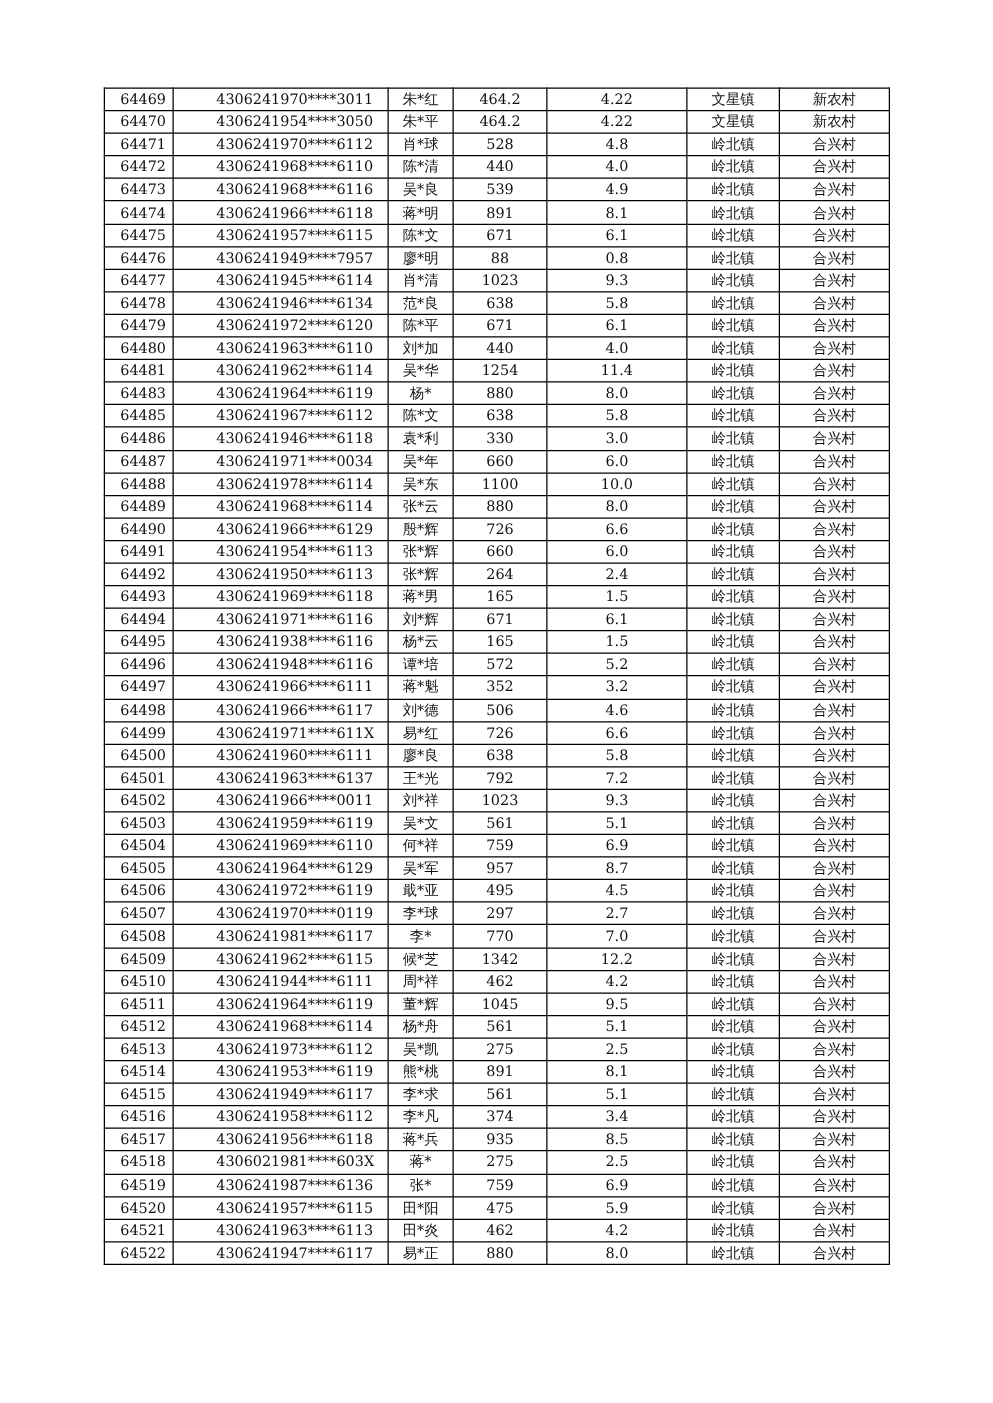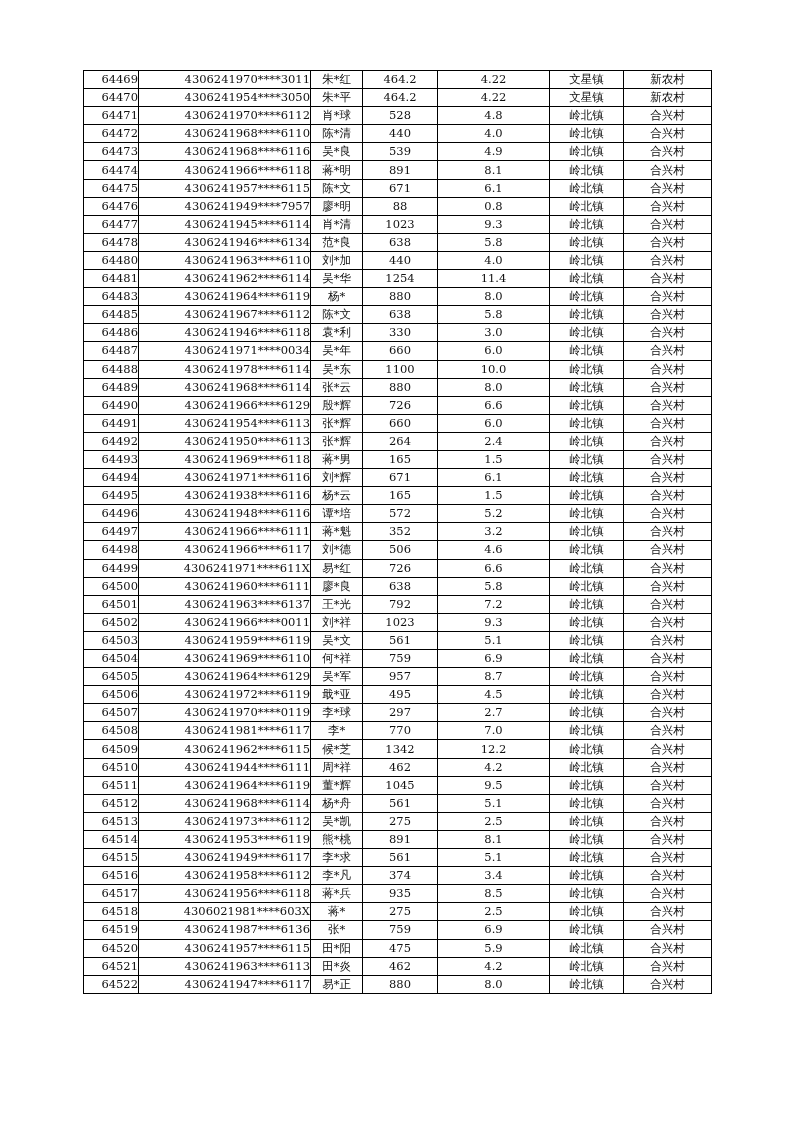"64469" table.data td.c0 { text-align: right -> center }
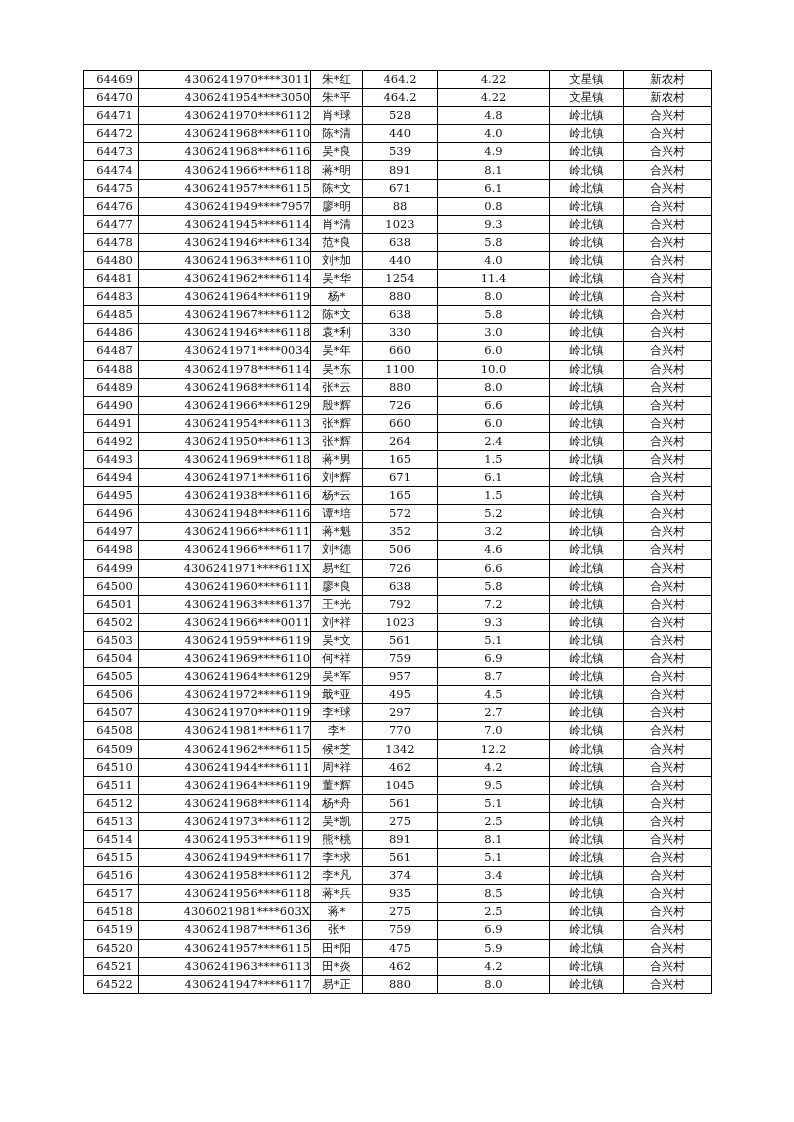"4306241970****3011" table.data td.c1 { text-align: right -> left }
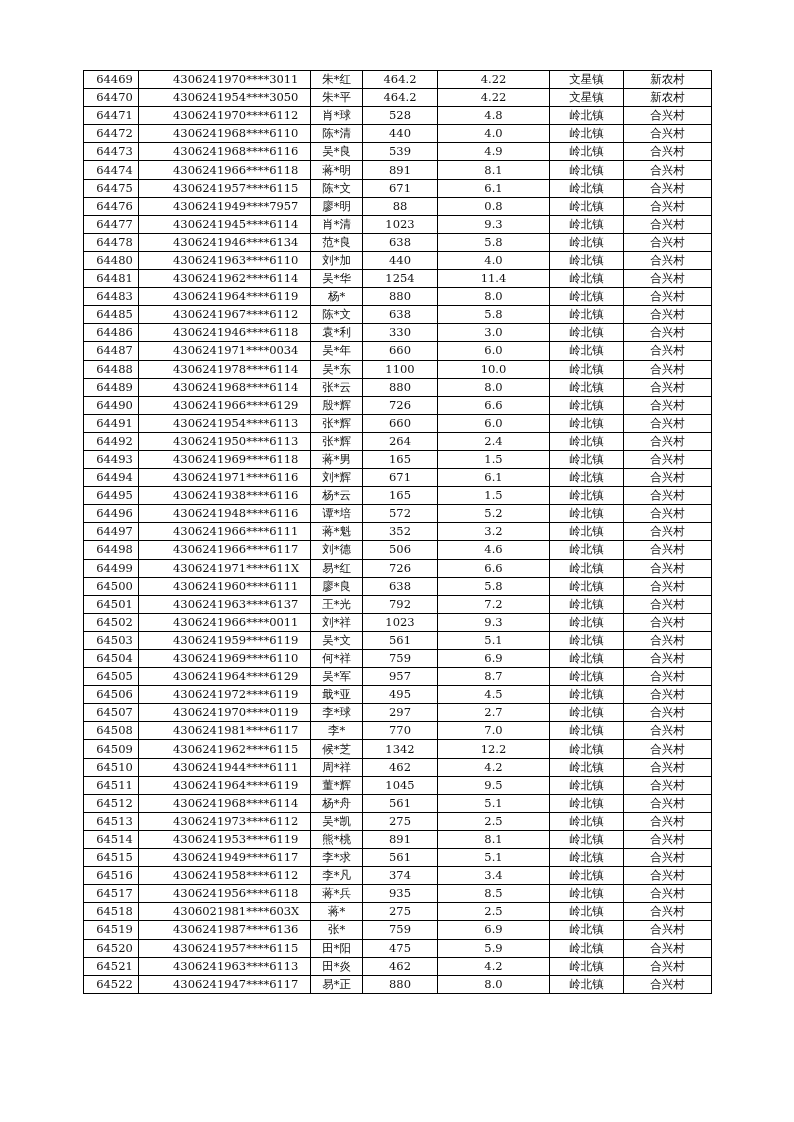"64479" tr { html: none -> <tr> <td>64479</td> <td>4306241972****6120</td> <td>陈*平</td> <td>671</td> <td>6.1</td> <td>岭北镇</td> <td>合兴村</td> </tr> }
